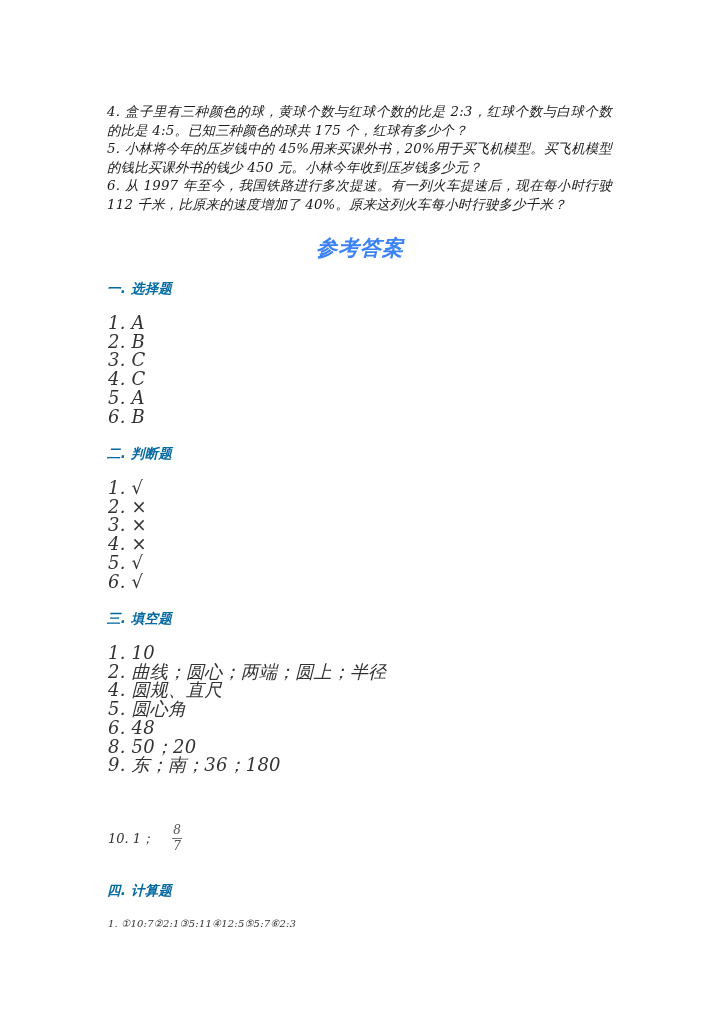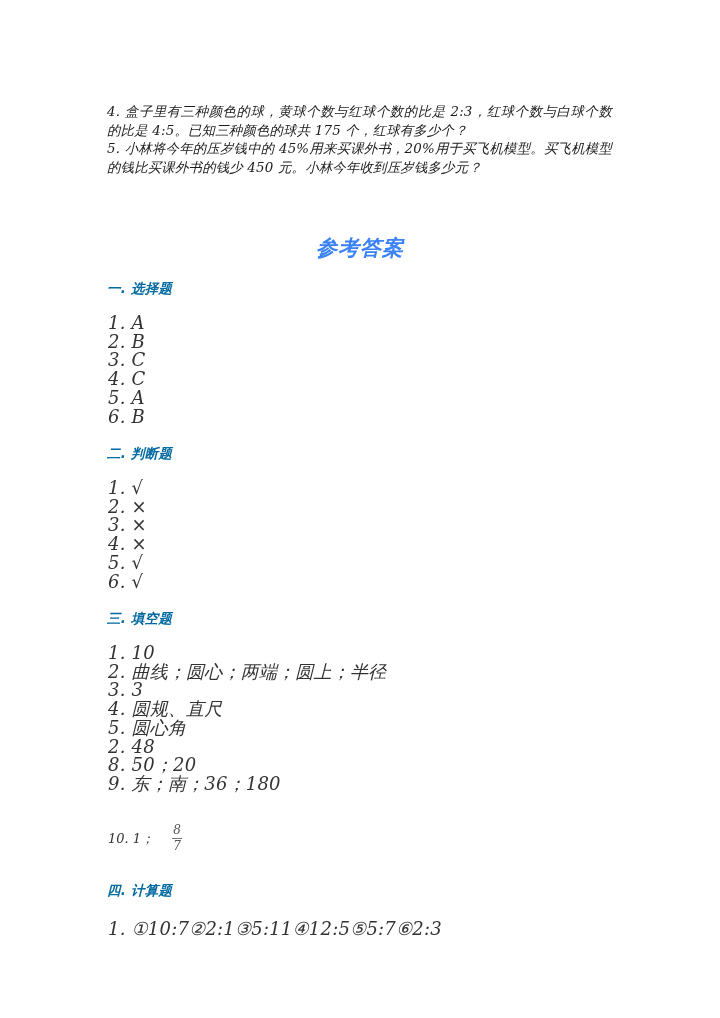"6. 从 1997" p.problem { html: none -> <p><span>6.</span> <span>从 1997 年至今，我国铁路进行多次提速。有一列火车提速后，现在每小时行驶 112 千米，比原来的速度增加了 40%。原来这列火车每小时行驶多少千米？</span></p> }
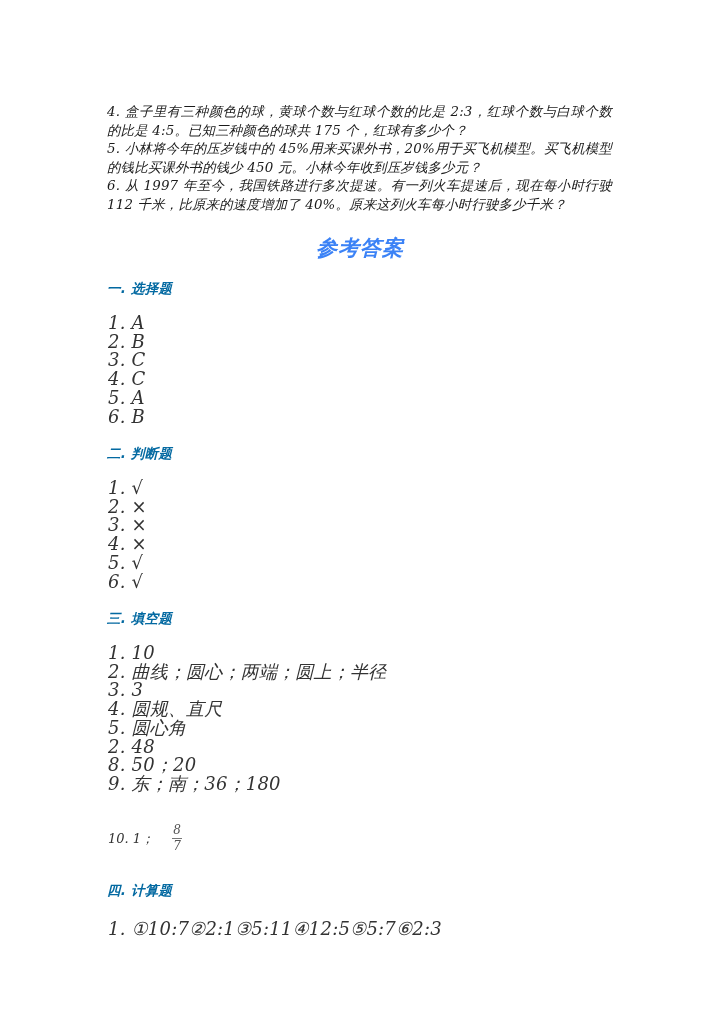"3. 3" li.answer-item { html: <li>3. 3</li> -> none }
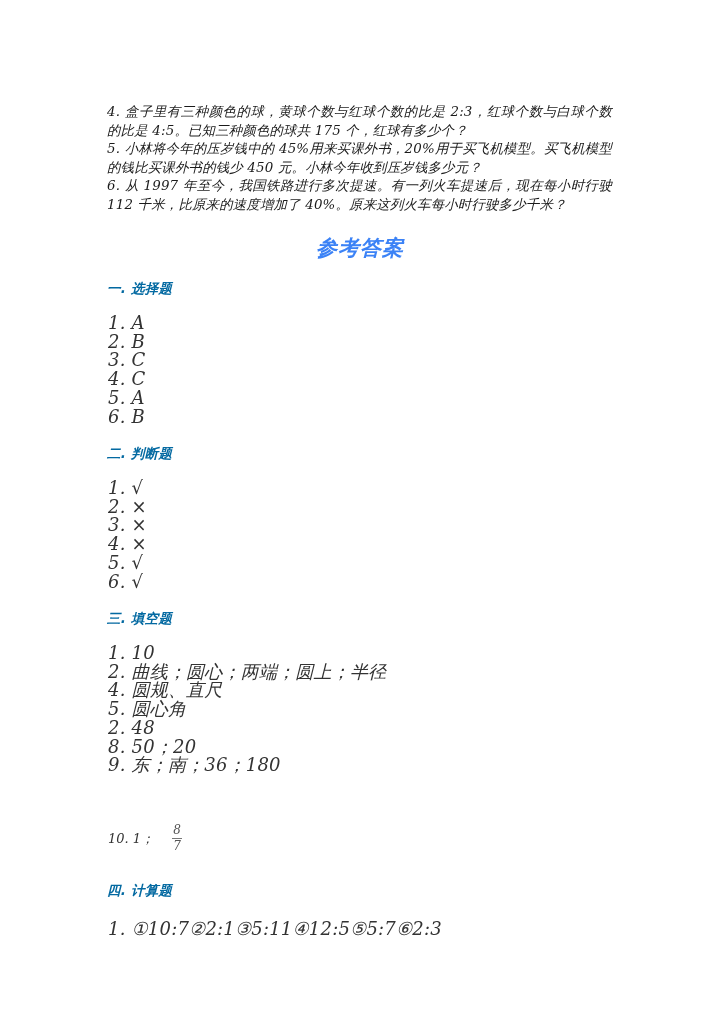"2. 48" li.answer-item { text: 2 -> 6 }
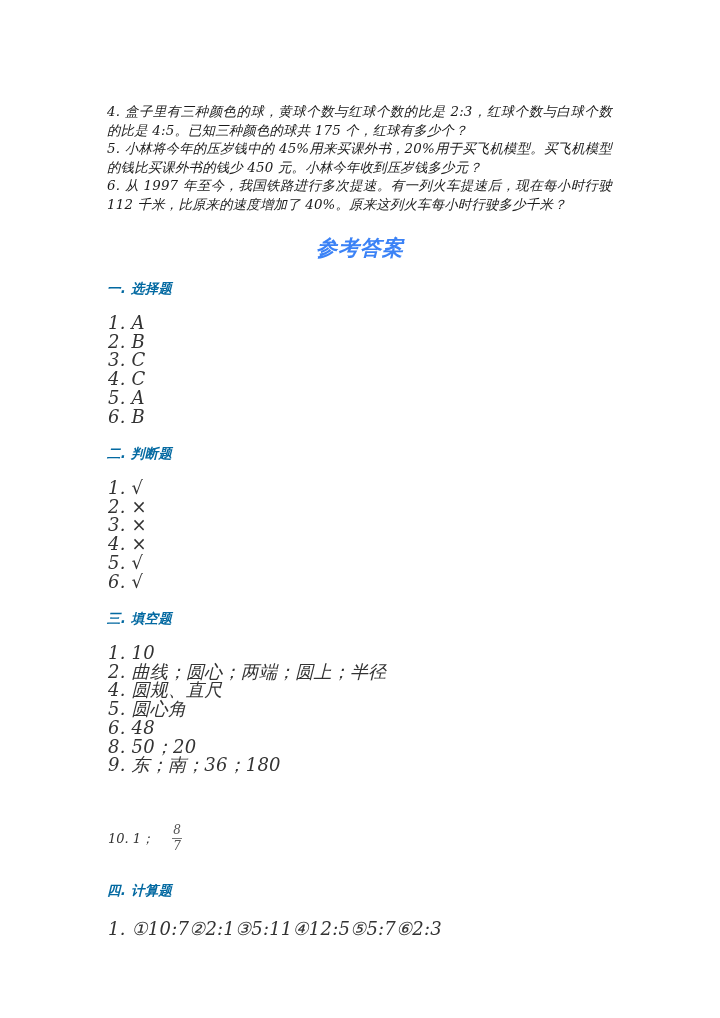"1. ①10:7②2:1③5:11④12:5⑤5:7⑥2:3" .calc-answer { font-size: 18px -> 10px }
